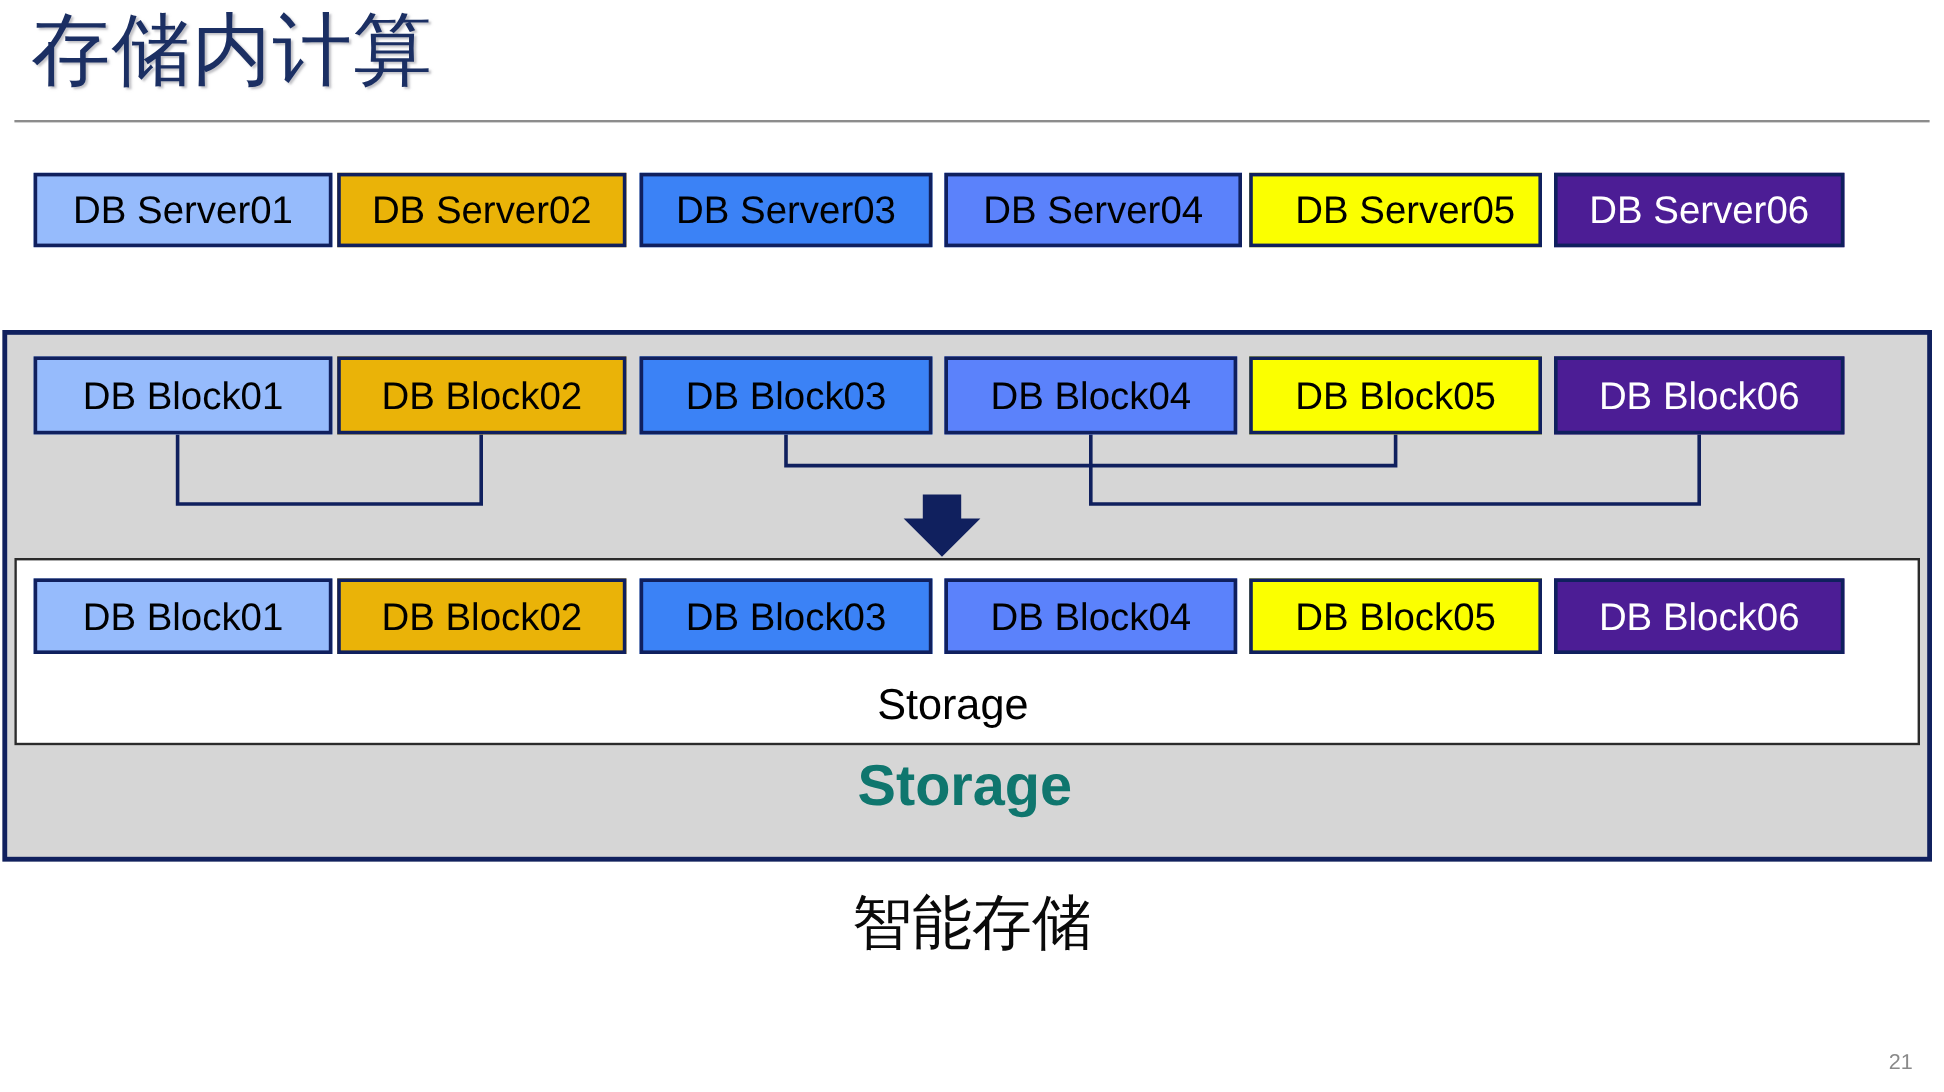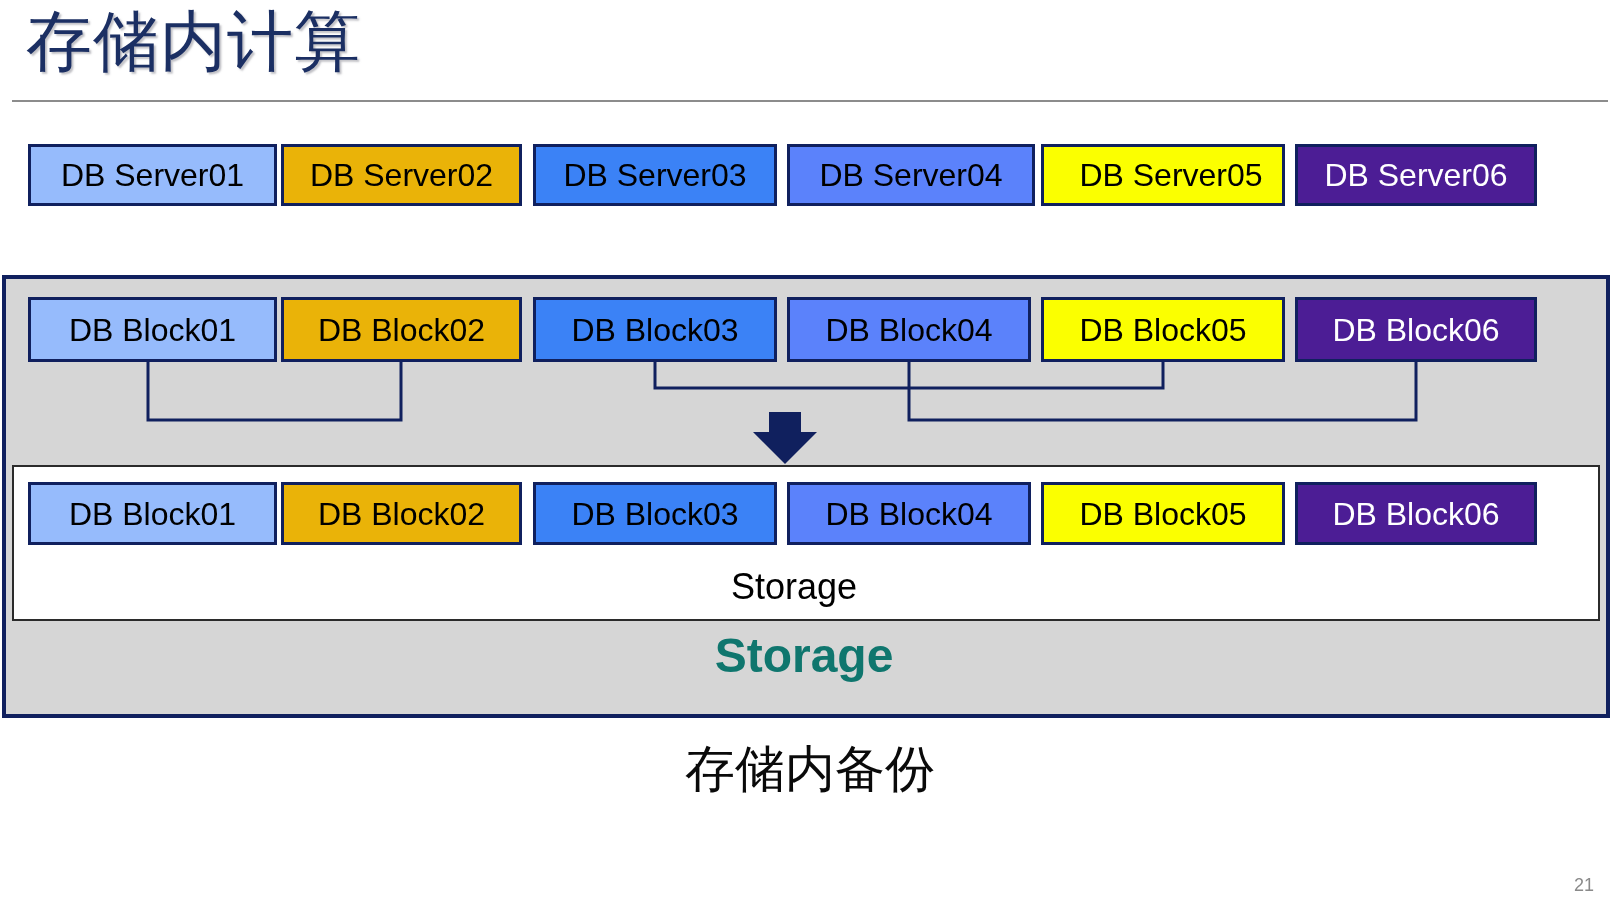"存储内备份" div { text: 存储内备份 -> 智能存储 }
